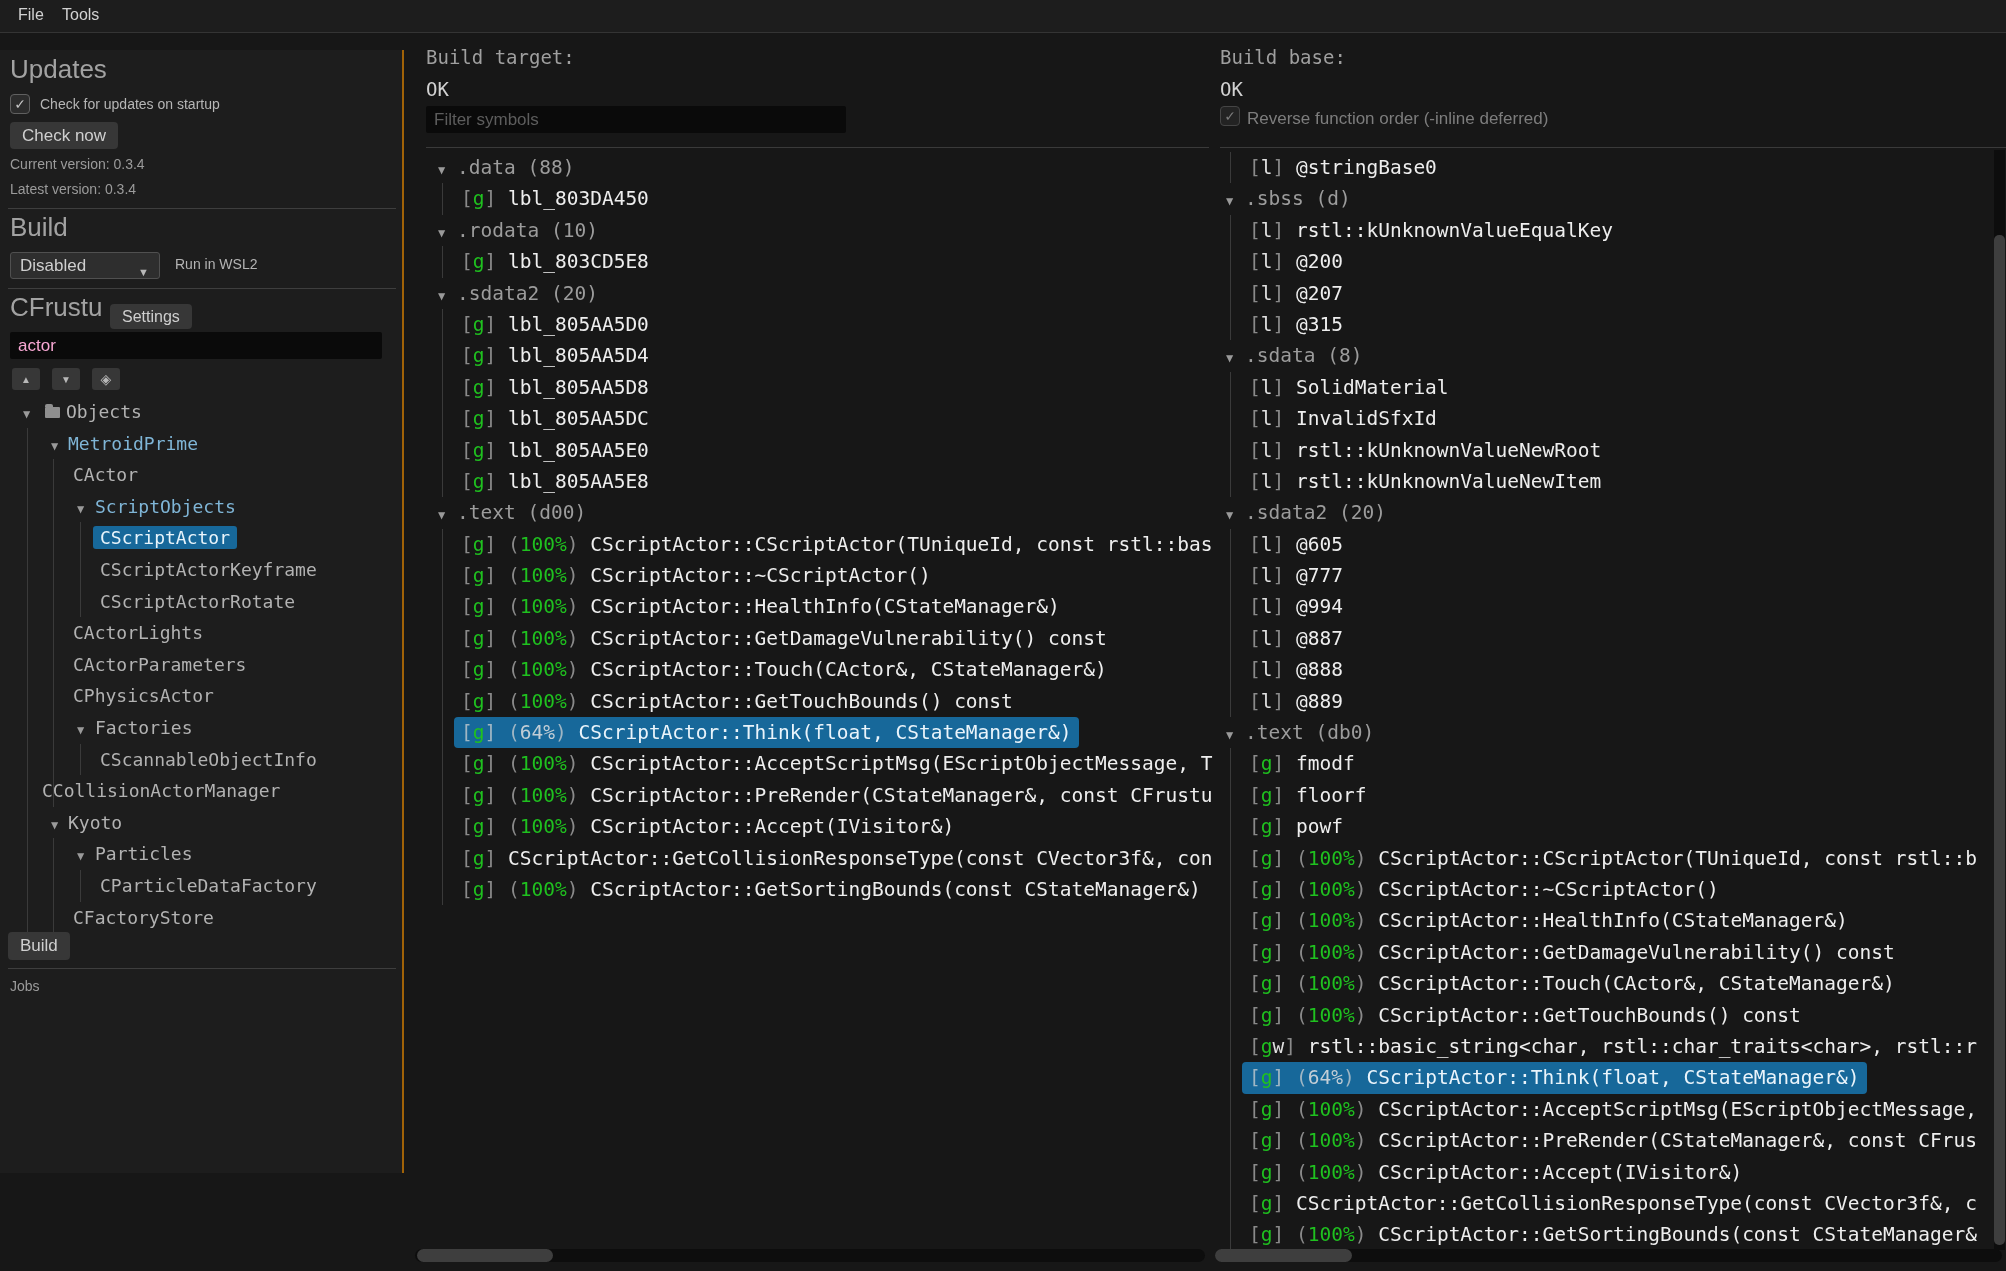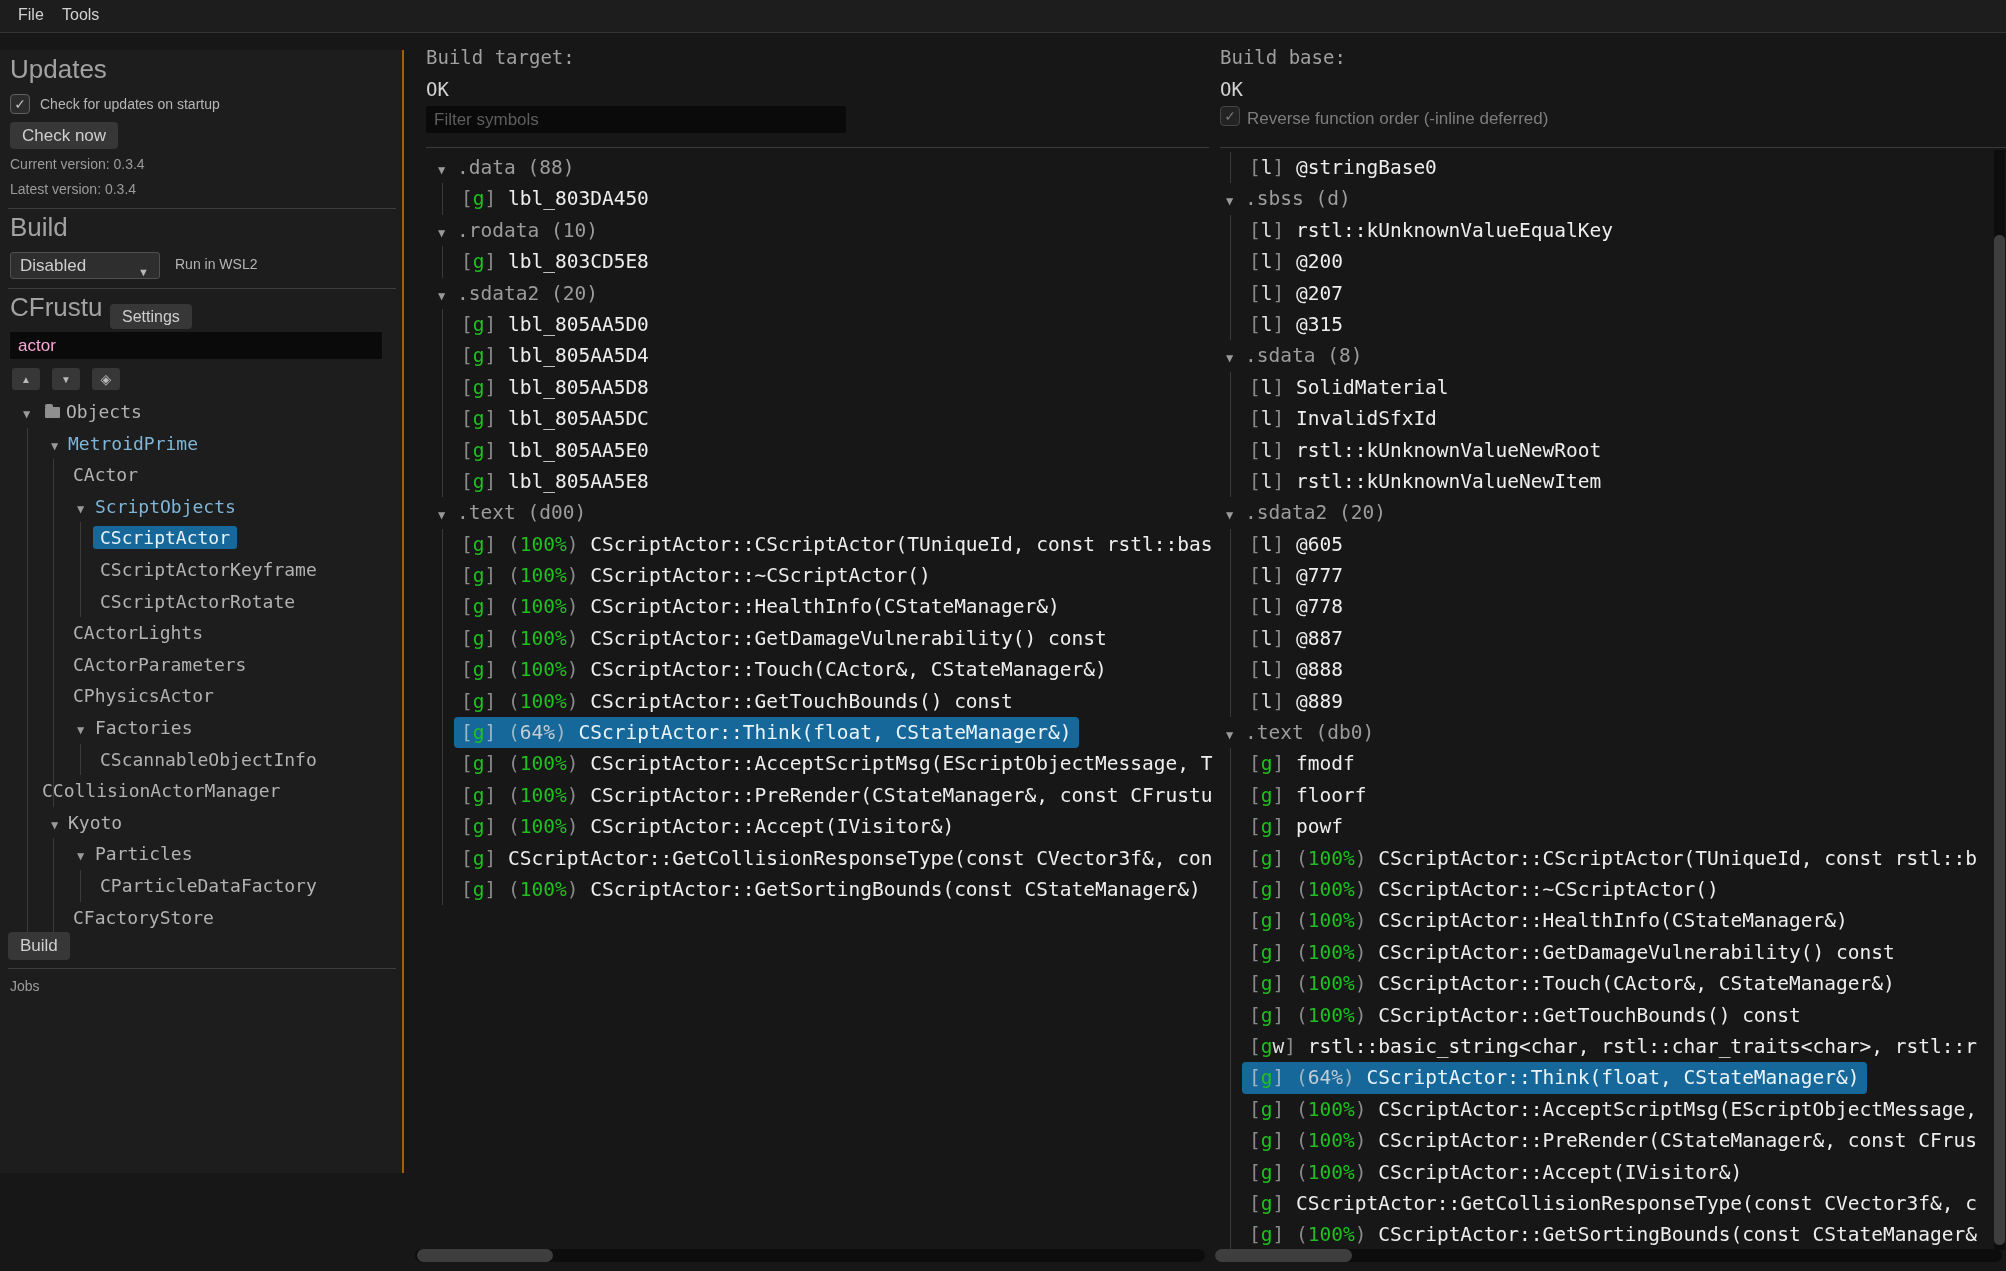"@778" span.nm { text: @778 -> @994 }
